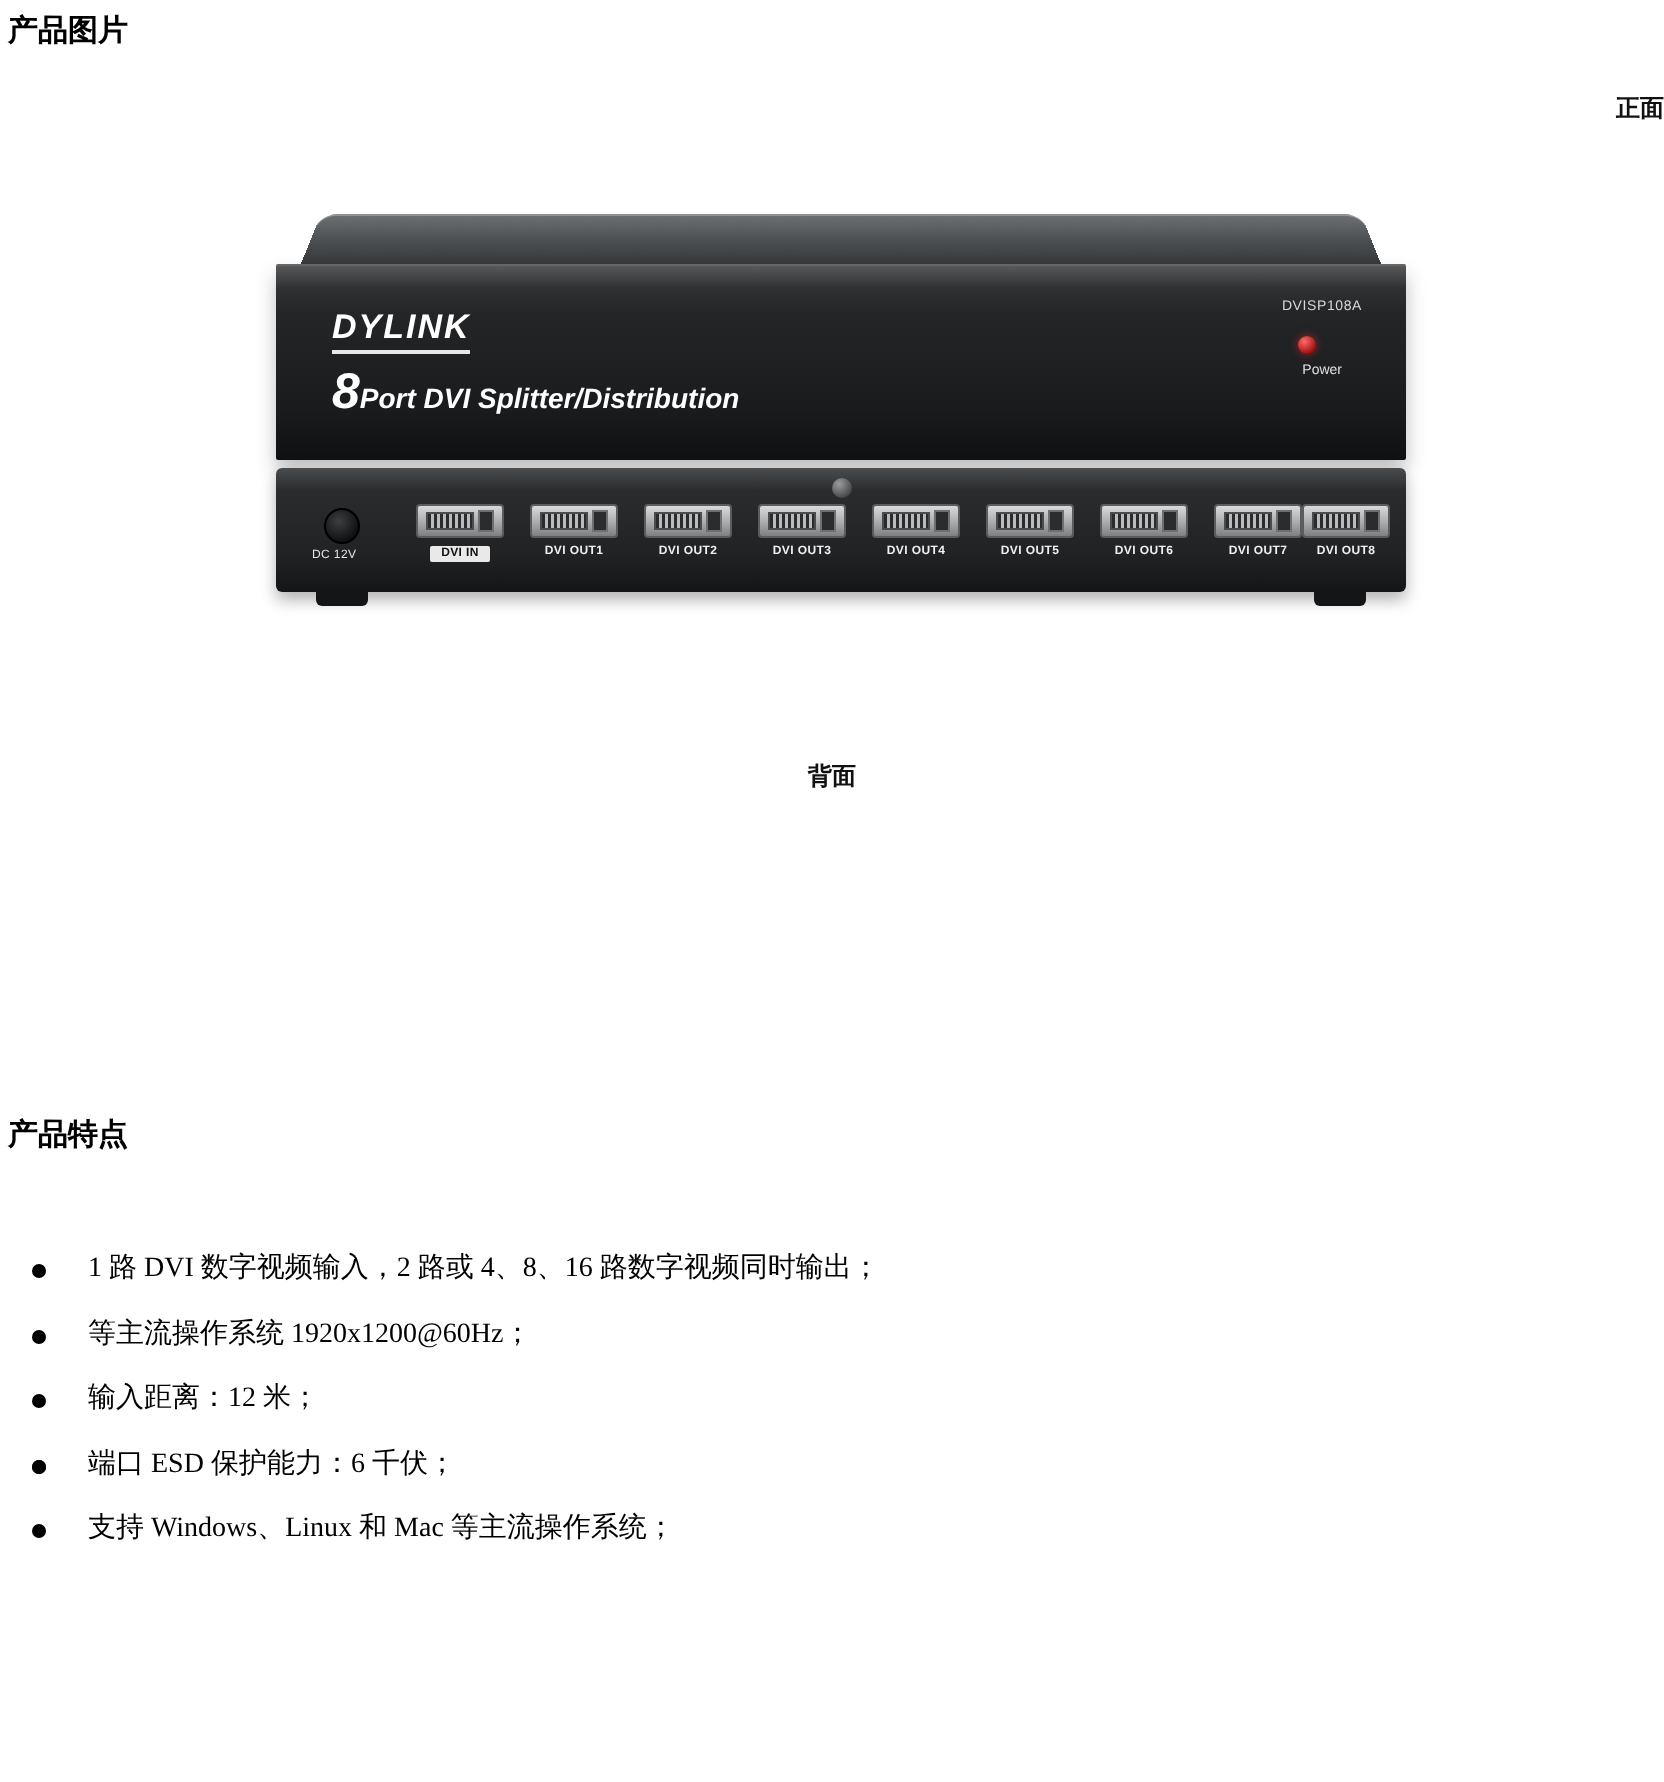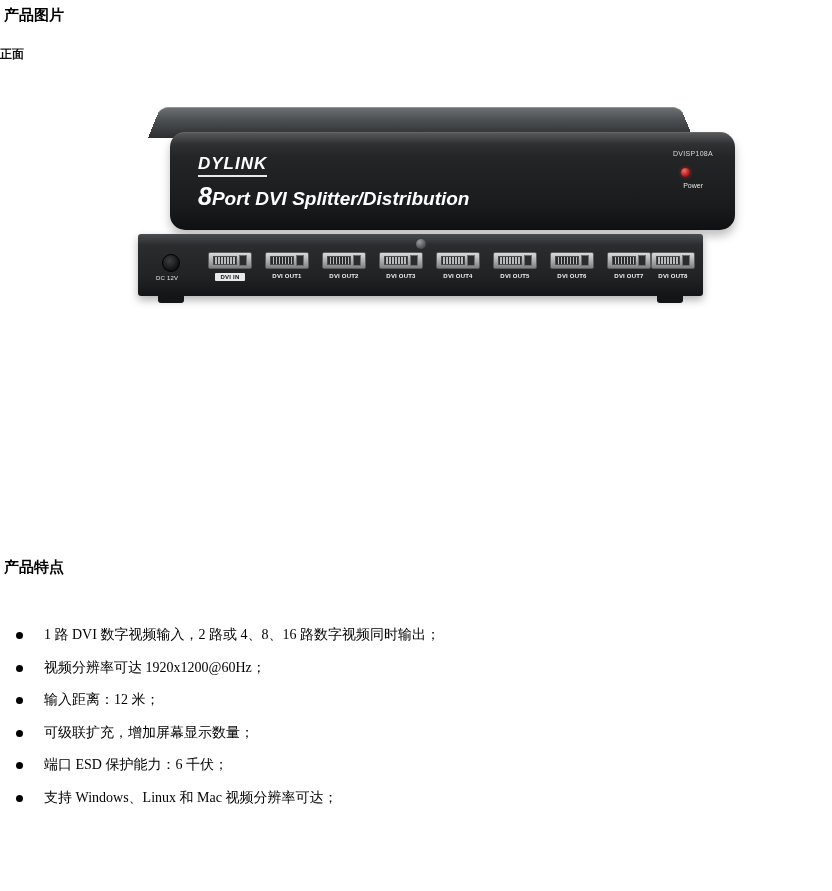"正面" #caption-front { text-align: left -> right }
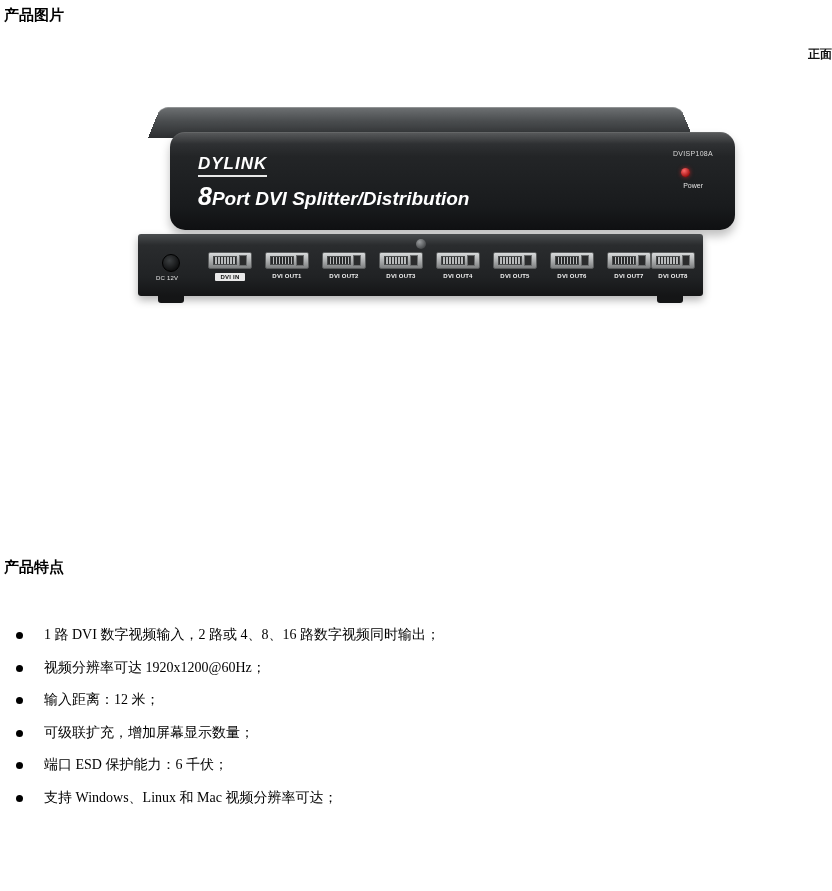"DYLINK" .dev-front { border-radius: 15px -> 1px; margin-left: 32px -> none }
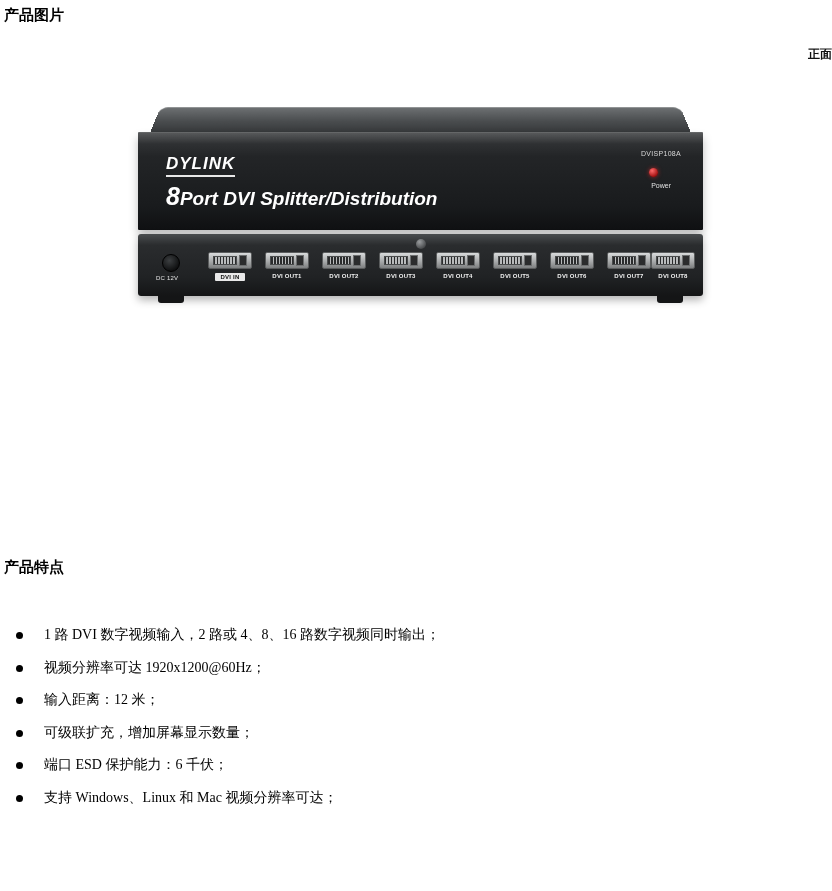"Port DVI Splitter/Distribution" .model-line .rest { font-size: 19px -> 14px }
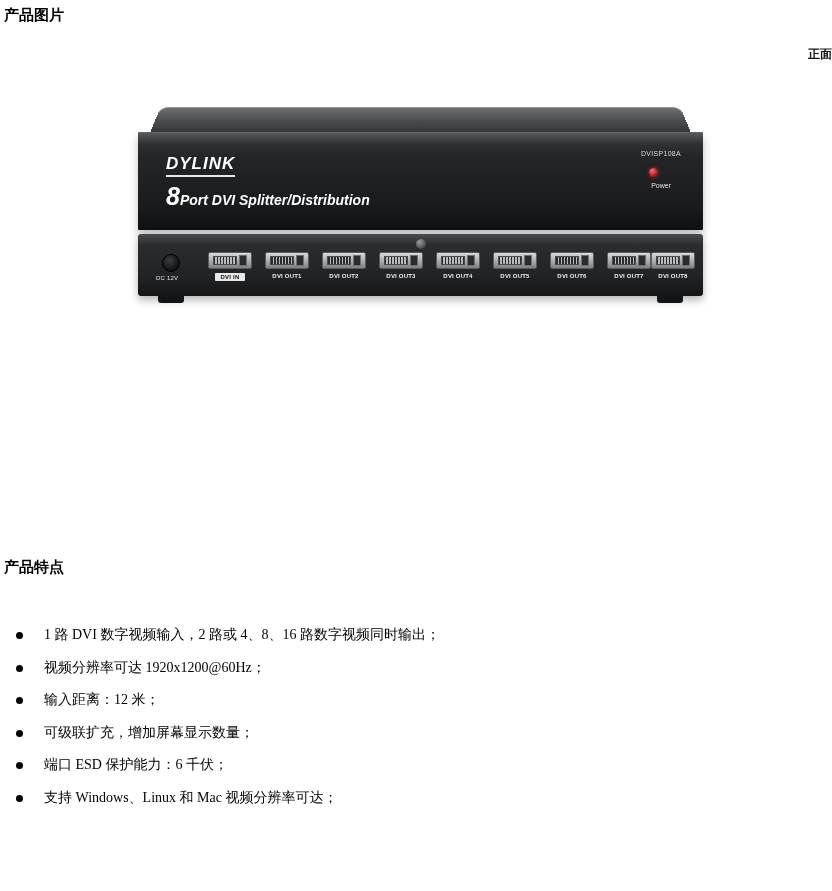"背面" div { html: none -> <div>背面</div> }
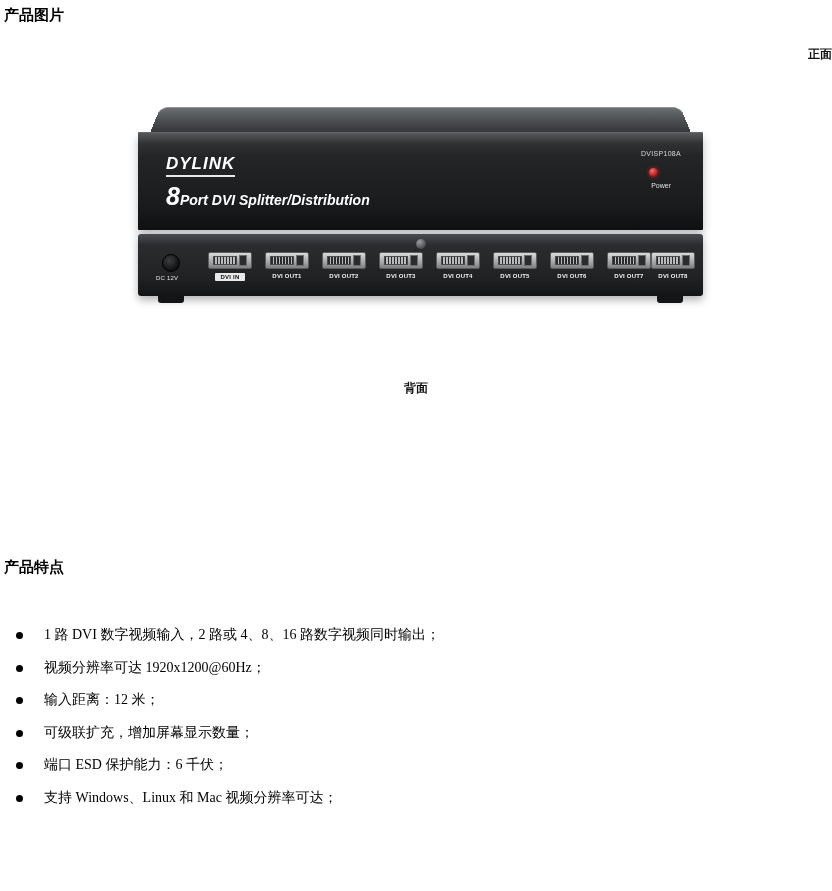"视频分辨率可达 1920x1200@60Hz；" span { text: 视频分辨率可达 -> 等主流操作系统 }
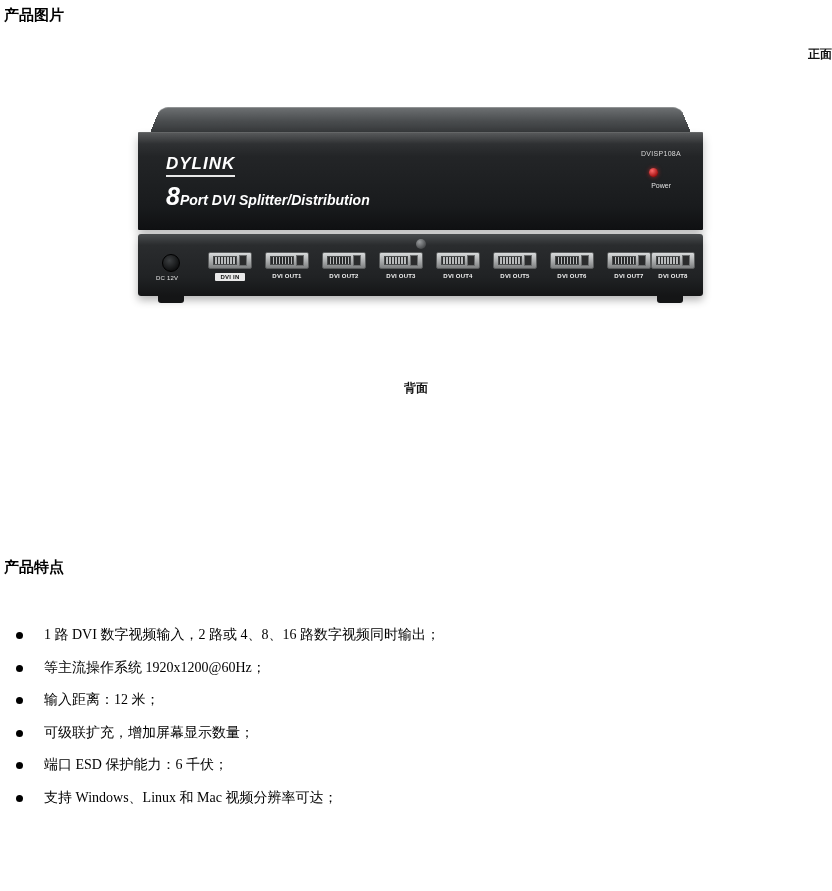"可级联扩充，增加屏幕显示数量；" span { html: <span>可级联扩充，增加屏幕显示数量；</span> -> none }
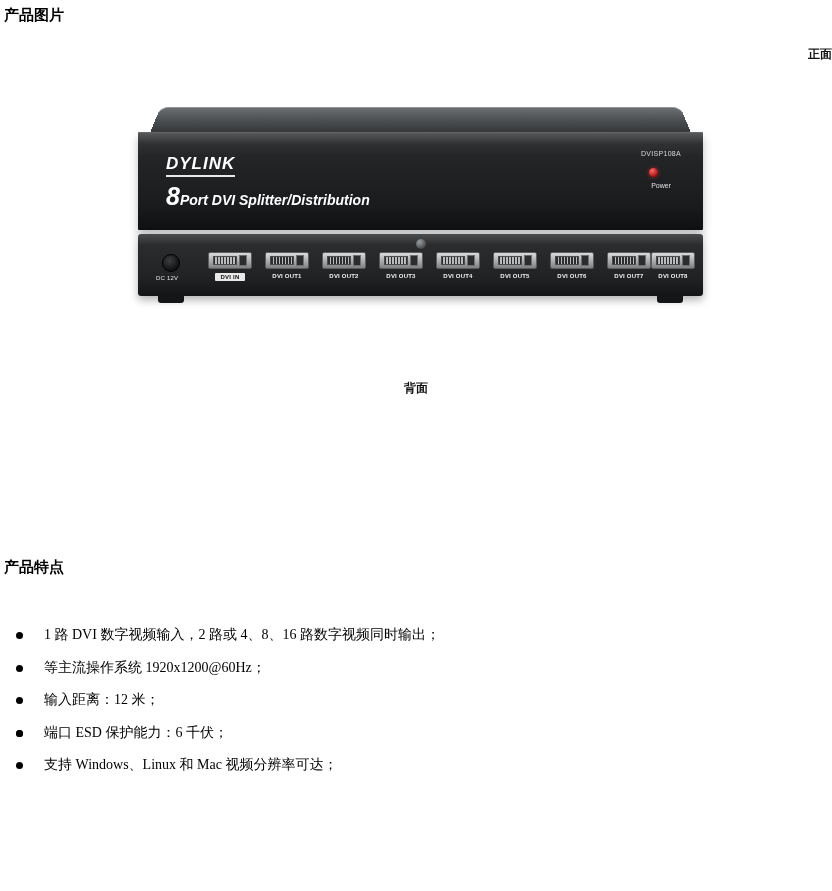"支持 Windows、Linux 和 Mac 视频分辨率可达；" span { text: 视频分辨率可达 -> 等主流操作系统 }
